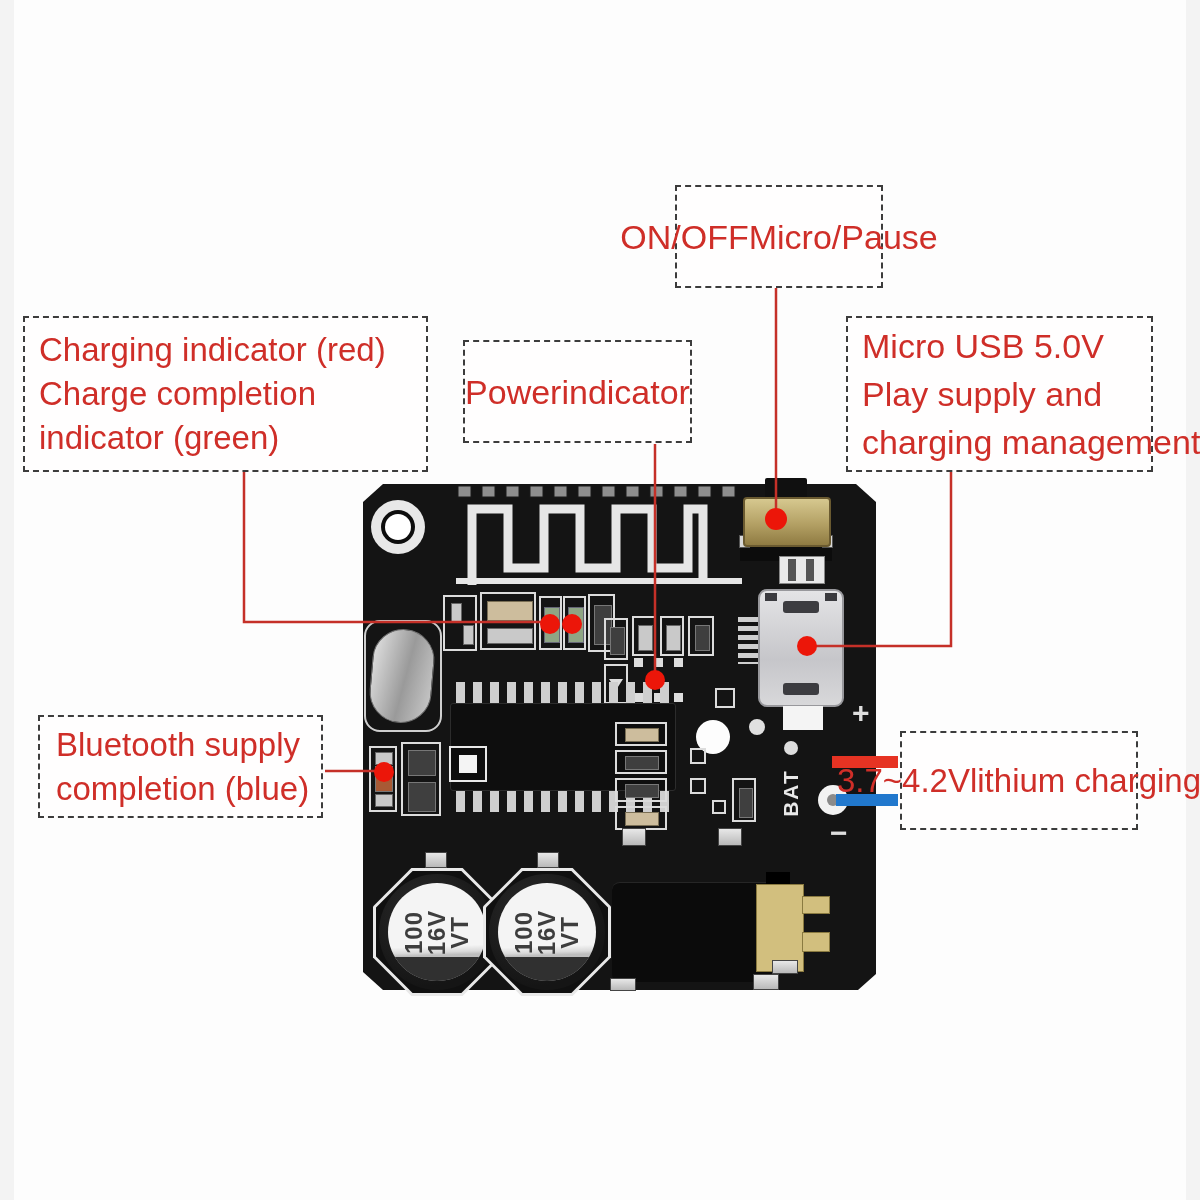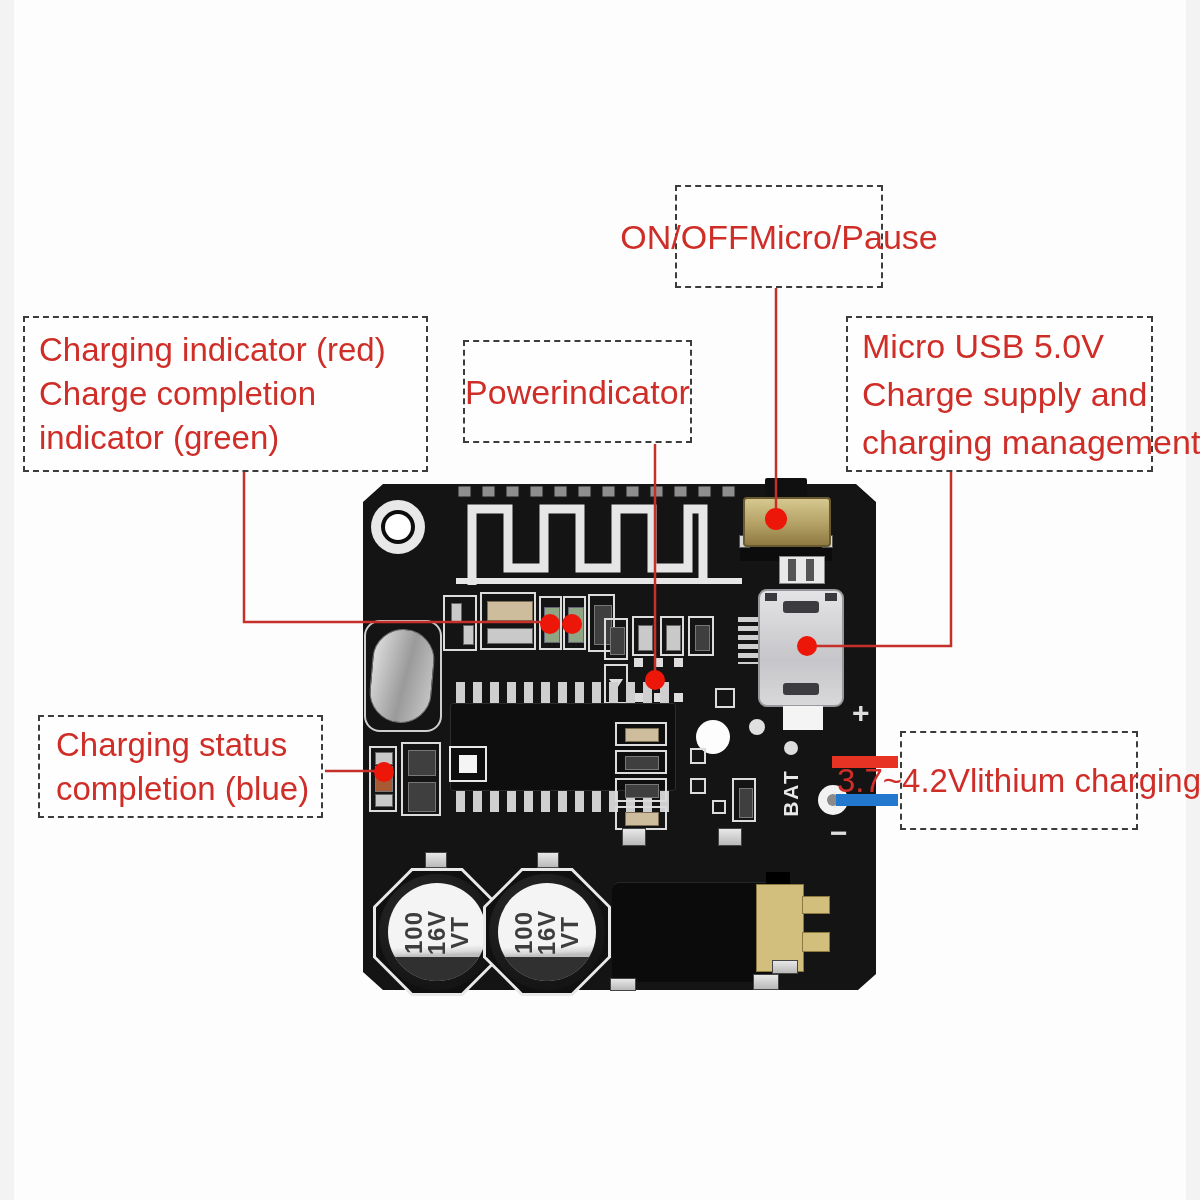"Charge supply and" div.ln { text: Charge -> Play }
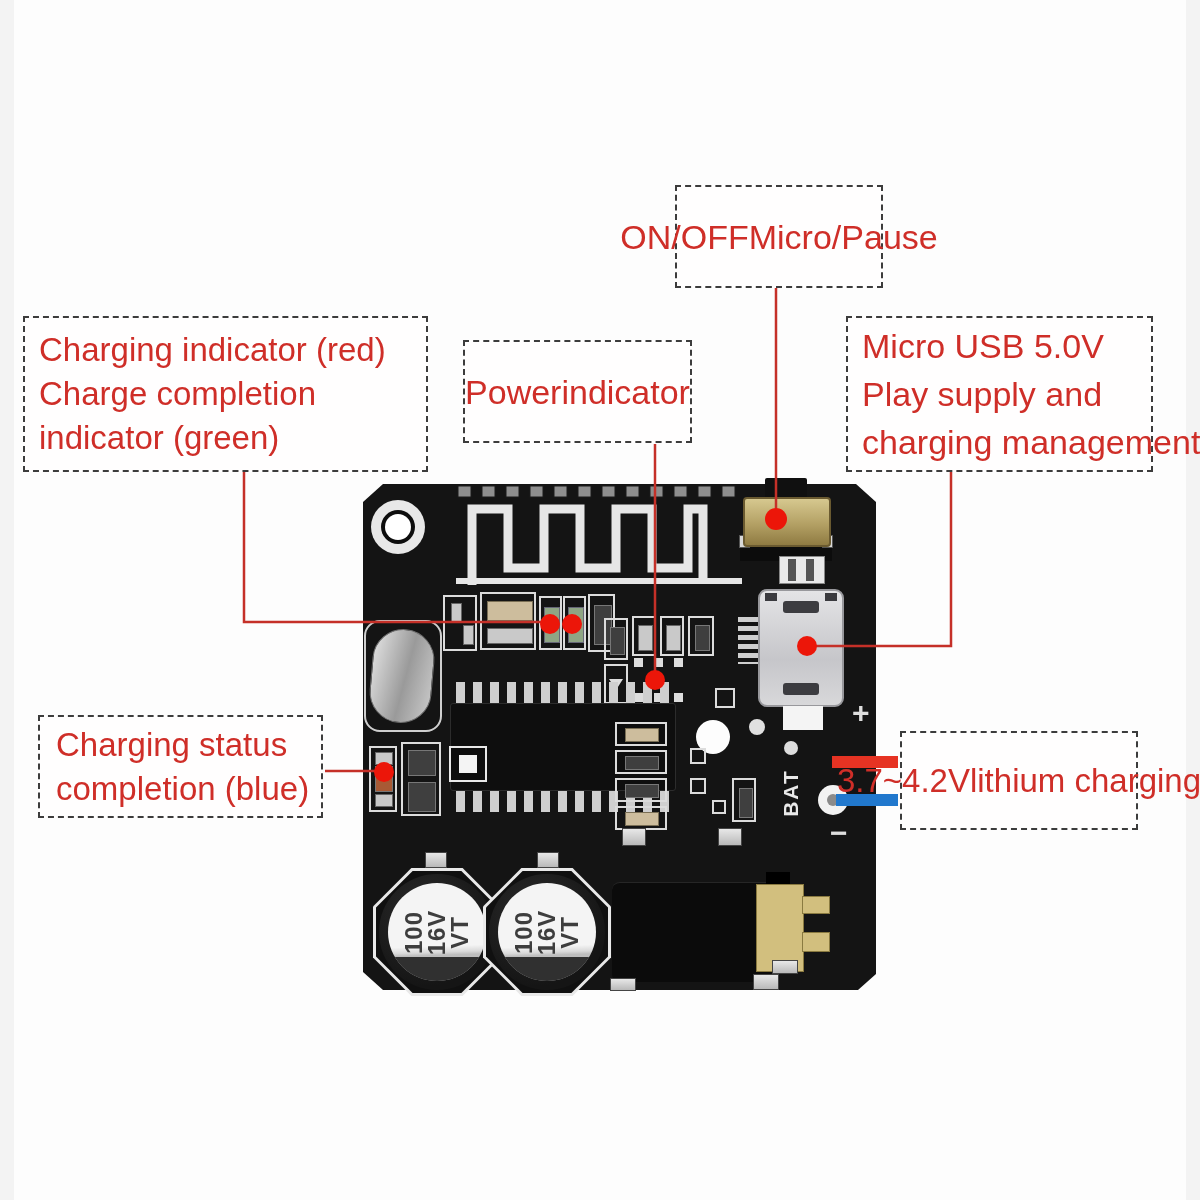"Charging status" div.ln { text: Charging status -> Bluetooth supply }
